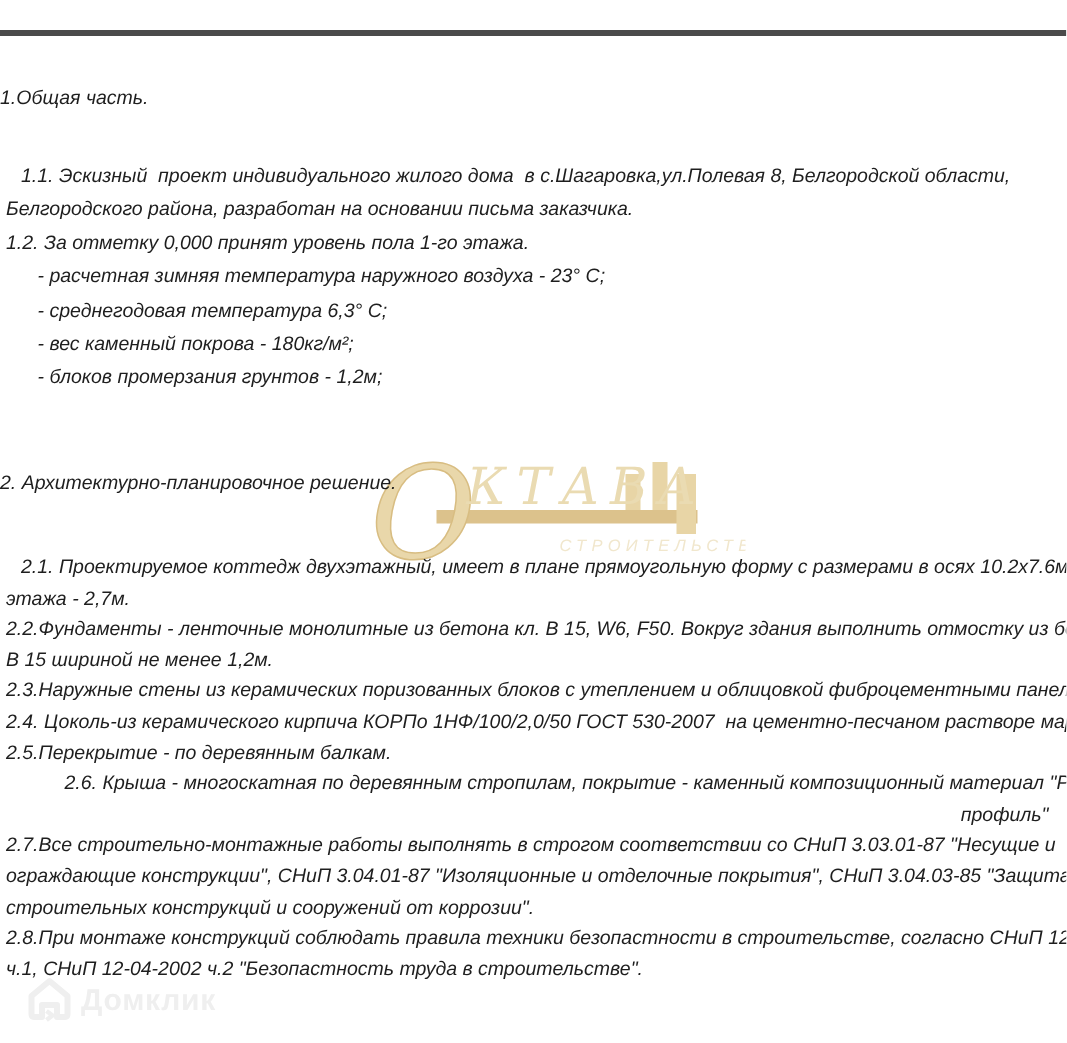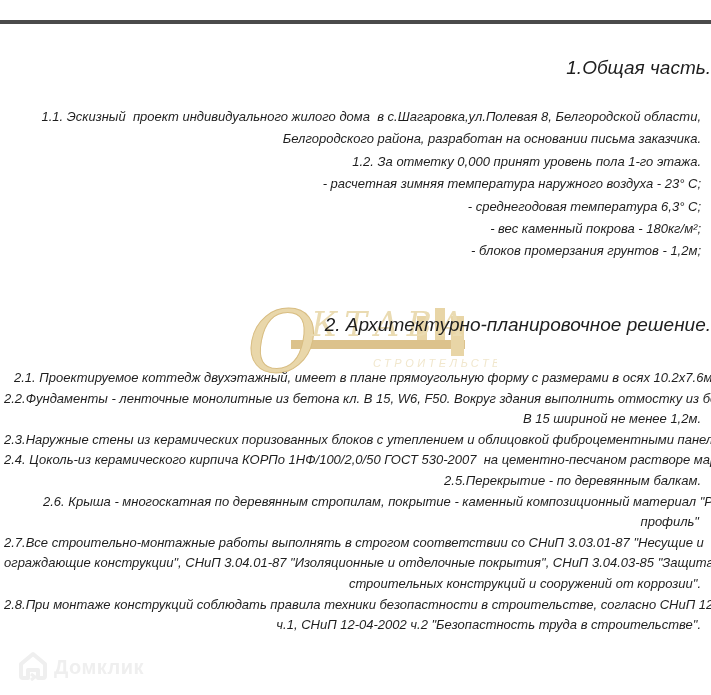"1.Общая часть." .sec-title { font-size: 19px -> 13px; text-align: right -> left }
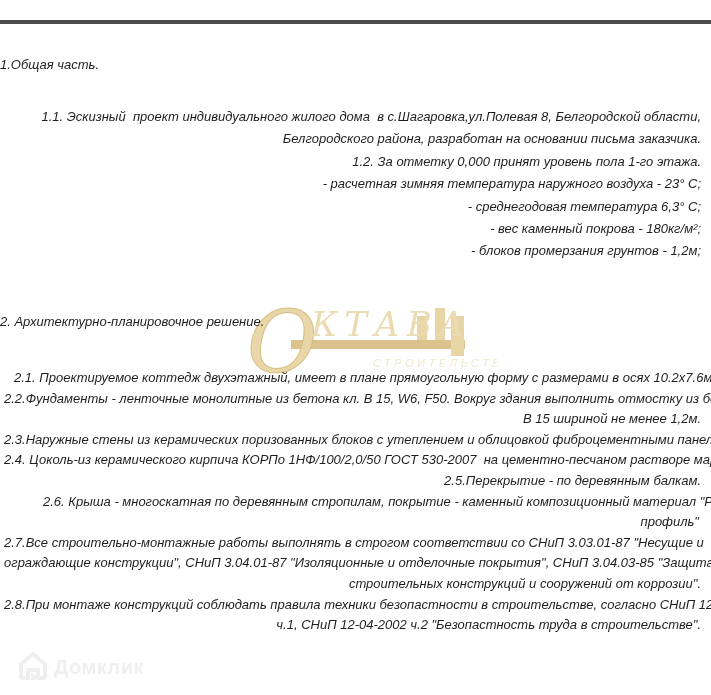"1.1. Эскизный проект индивидуального" .line { text-align: right -> none }
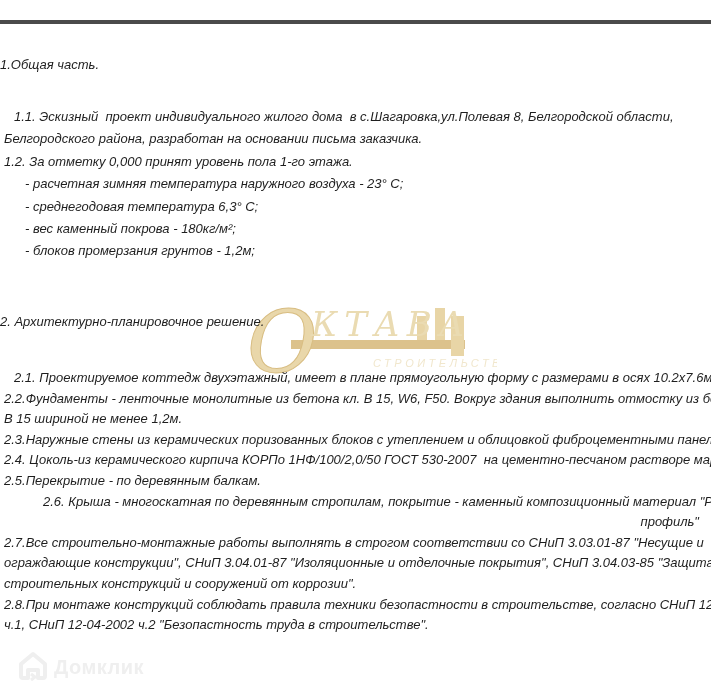"этажа - 2,7м." div.line { html: none -> <div>этажа - 2,7м.</div> }
